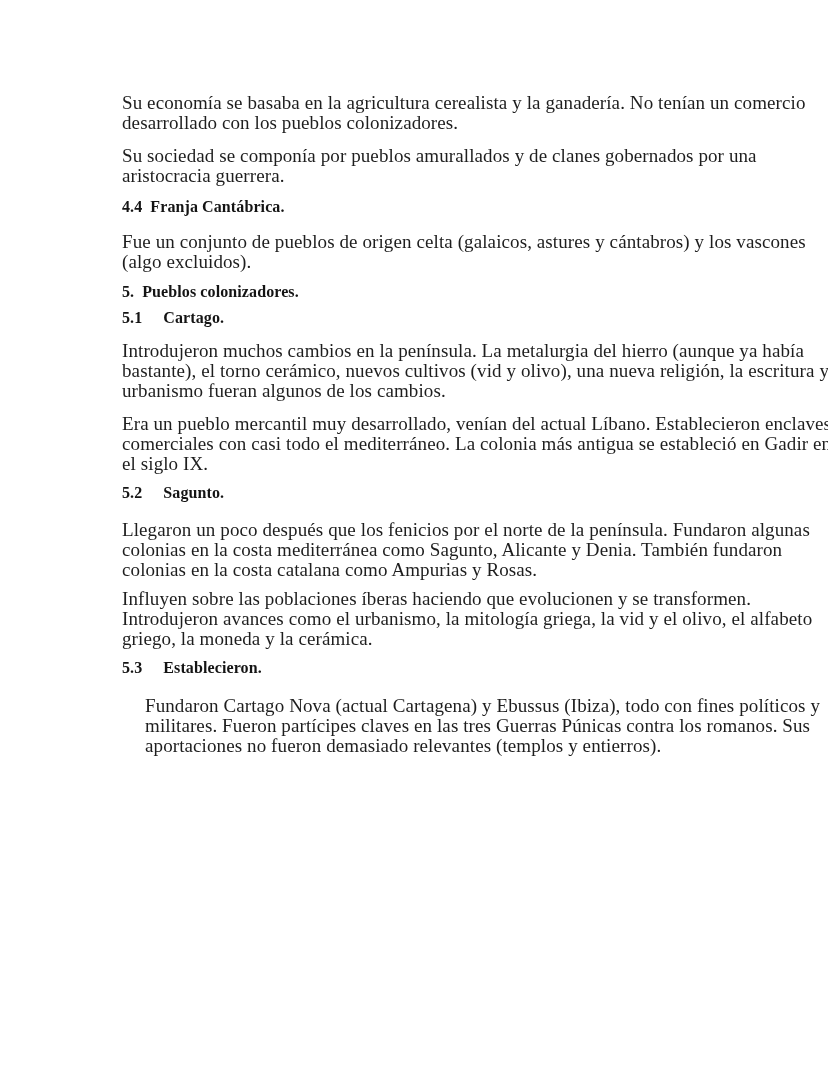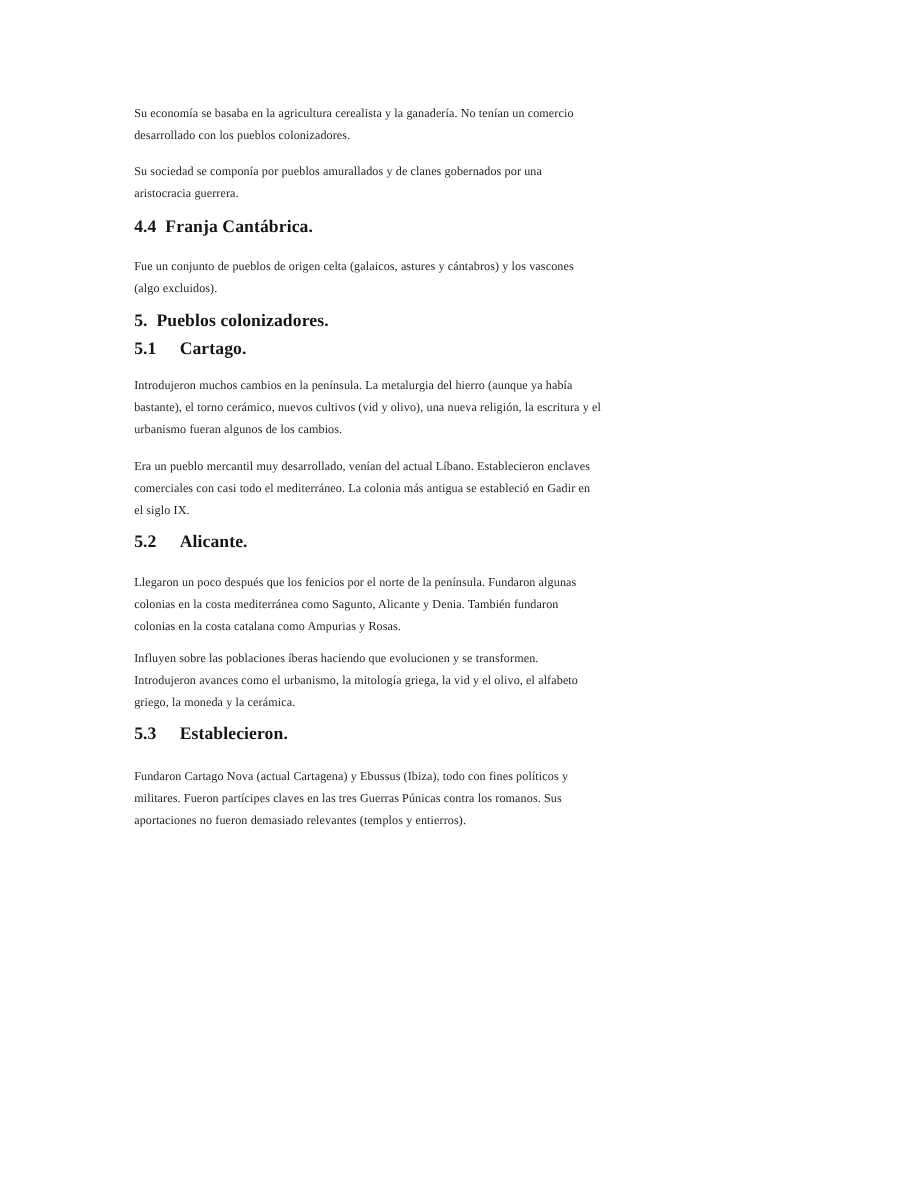"Su economía se basaba en" .para { font-size: 11px -> 19px }
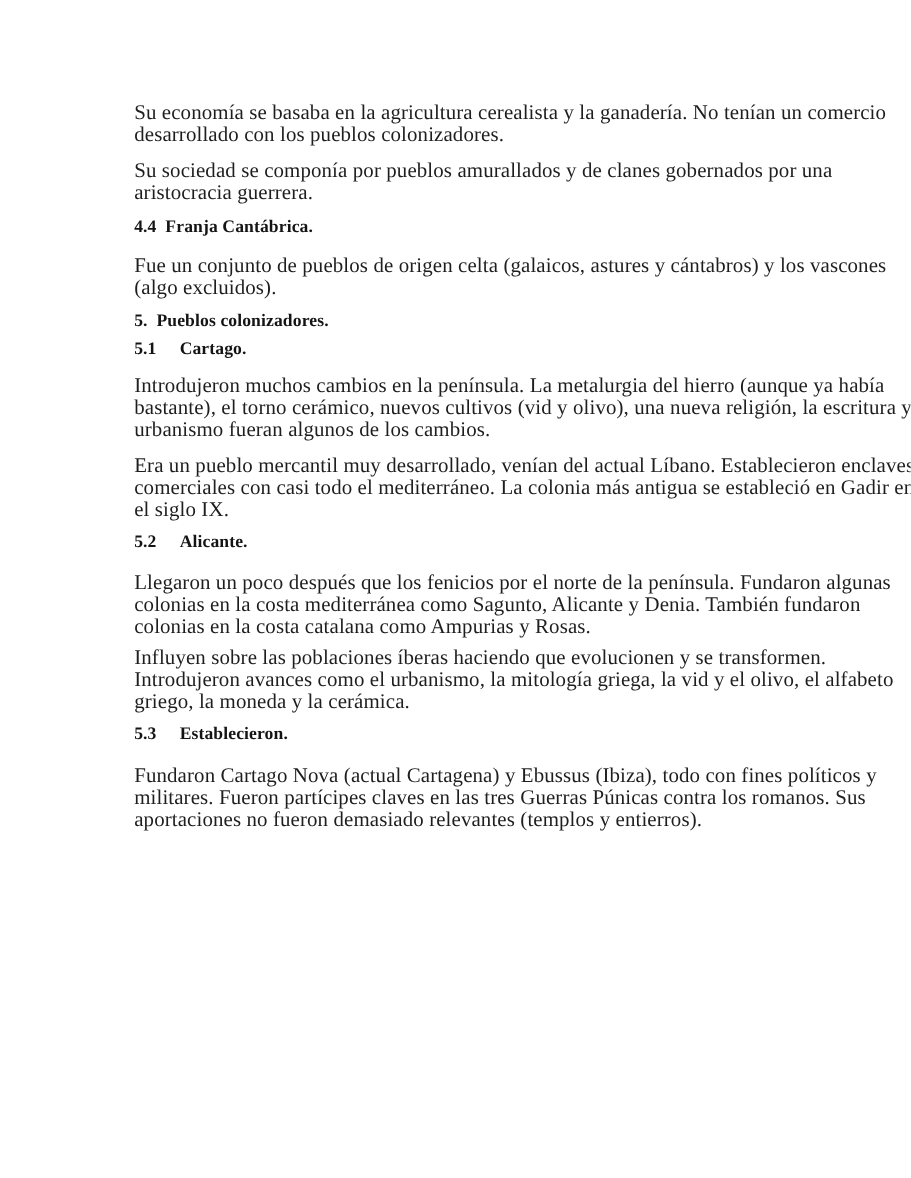"Alicante." span.htitle { text: Alicante -> Sagunto }
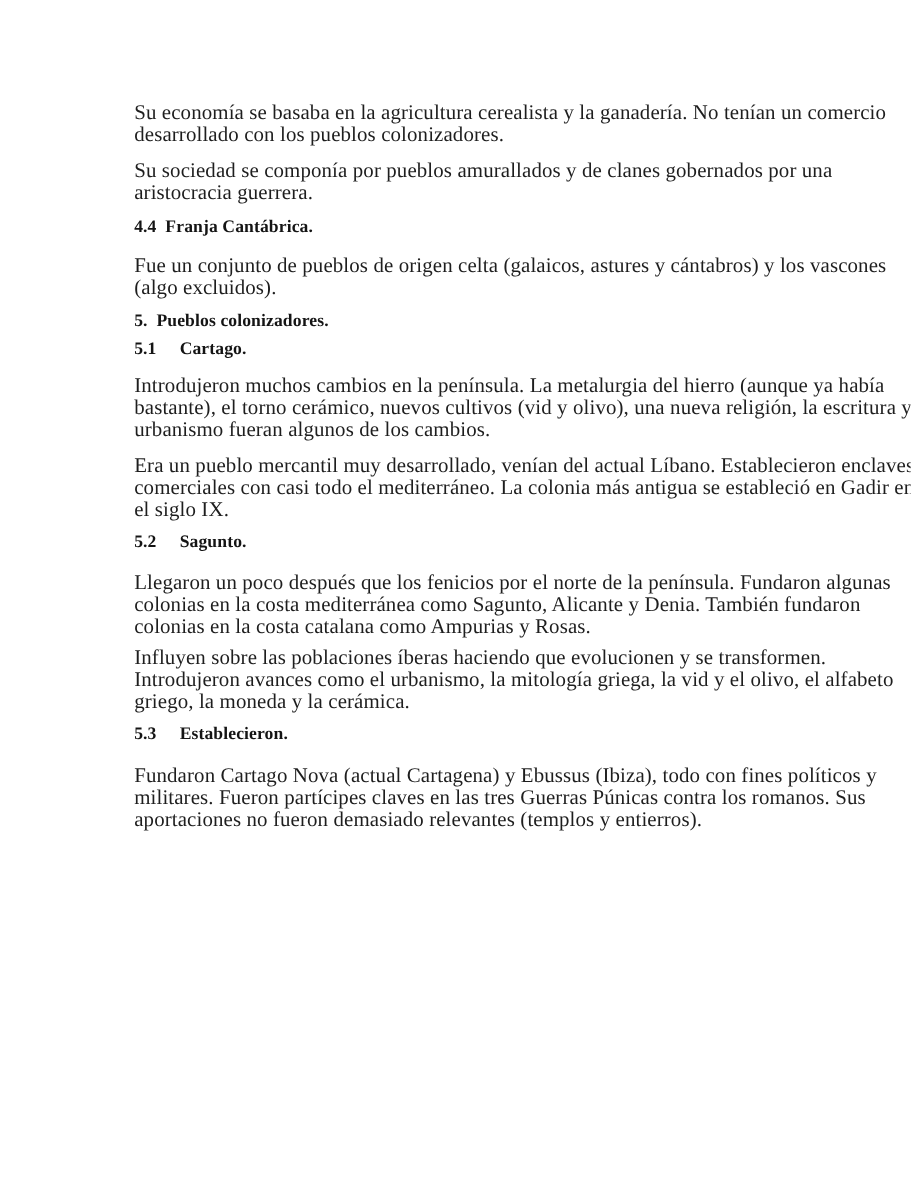"Fundaron Cartago Nova (actual Cartagena)" .mt15 { margin-left: none -> 23px }
